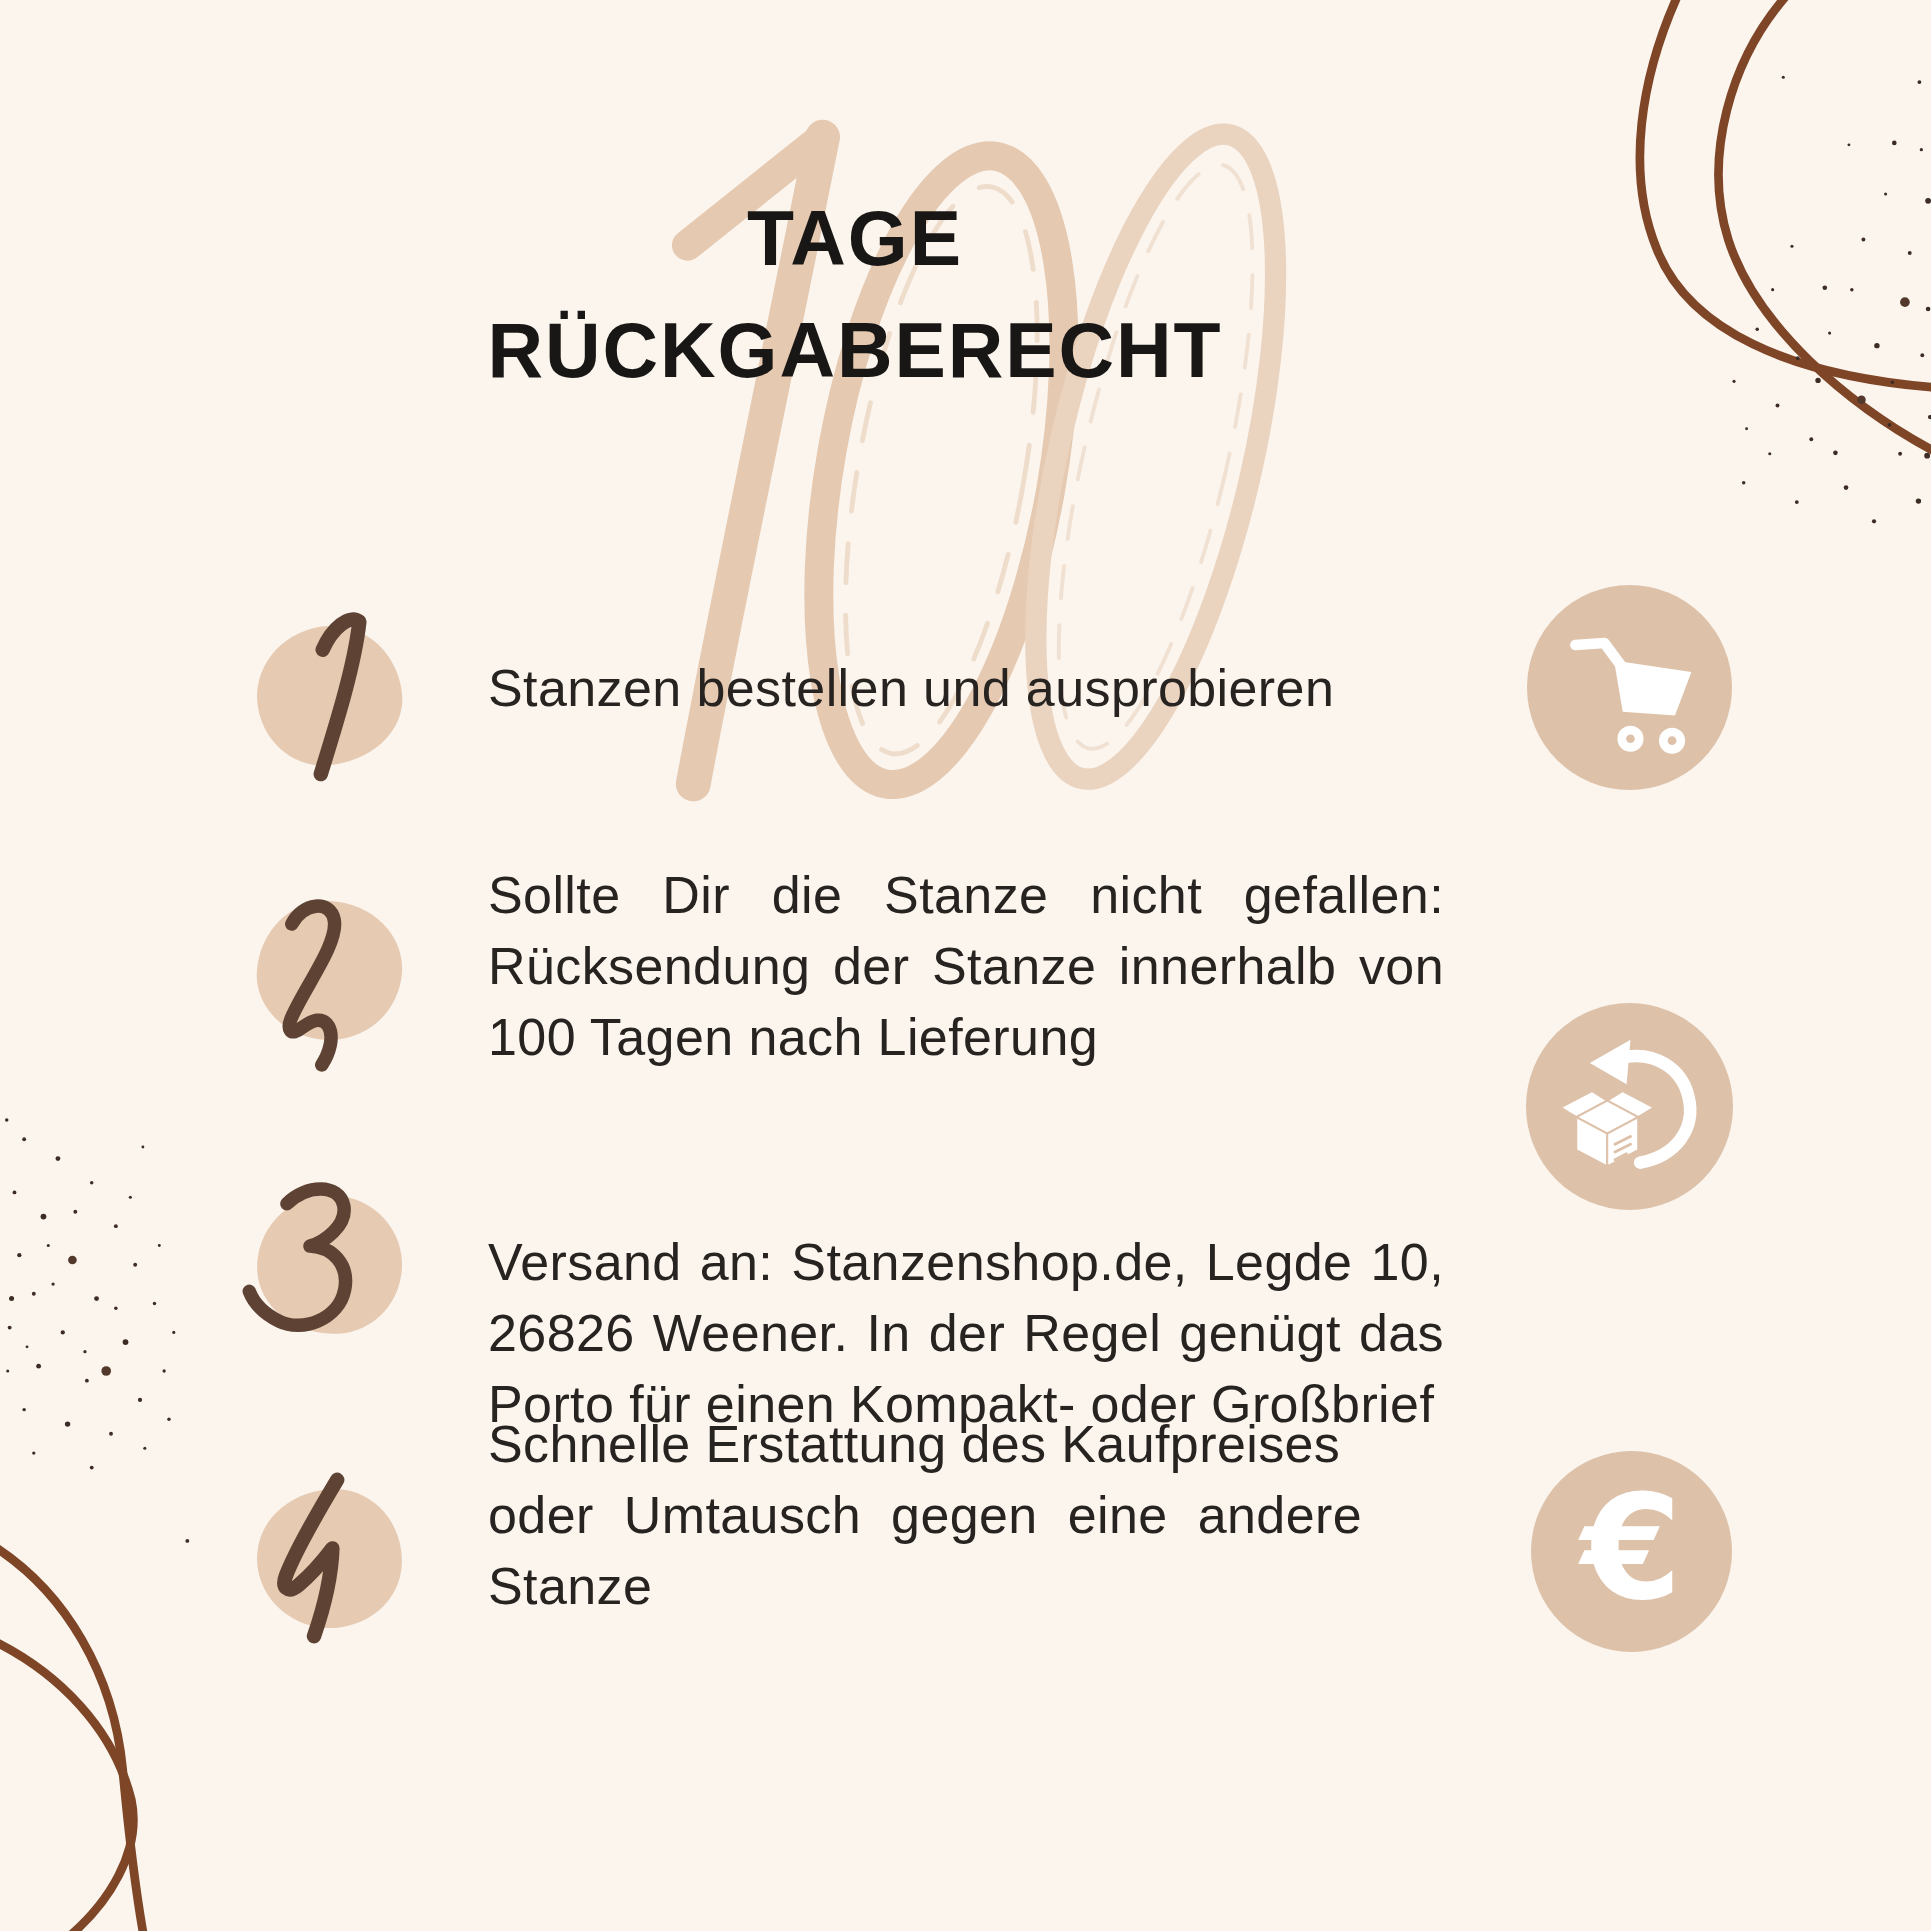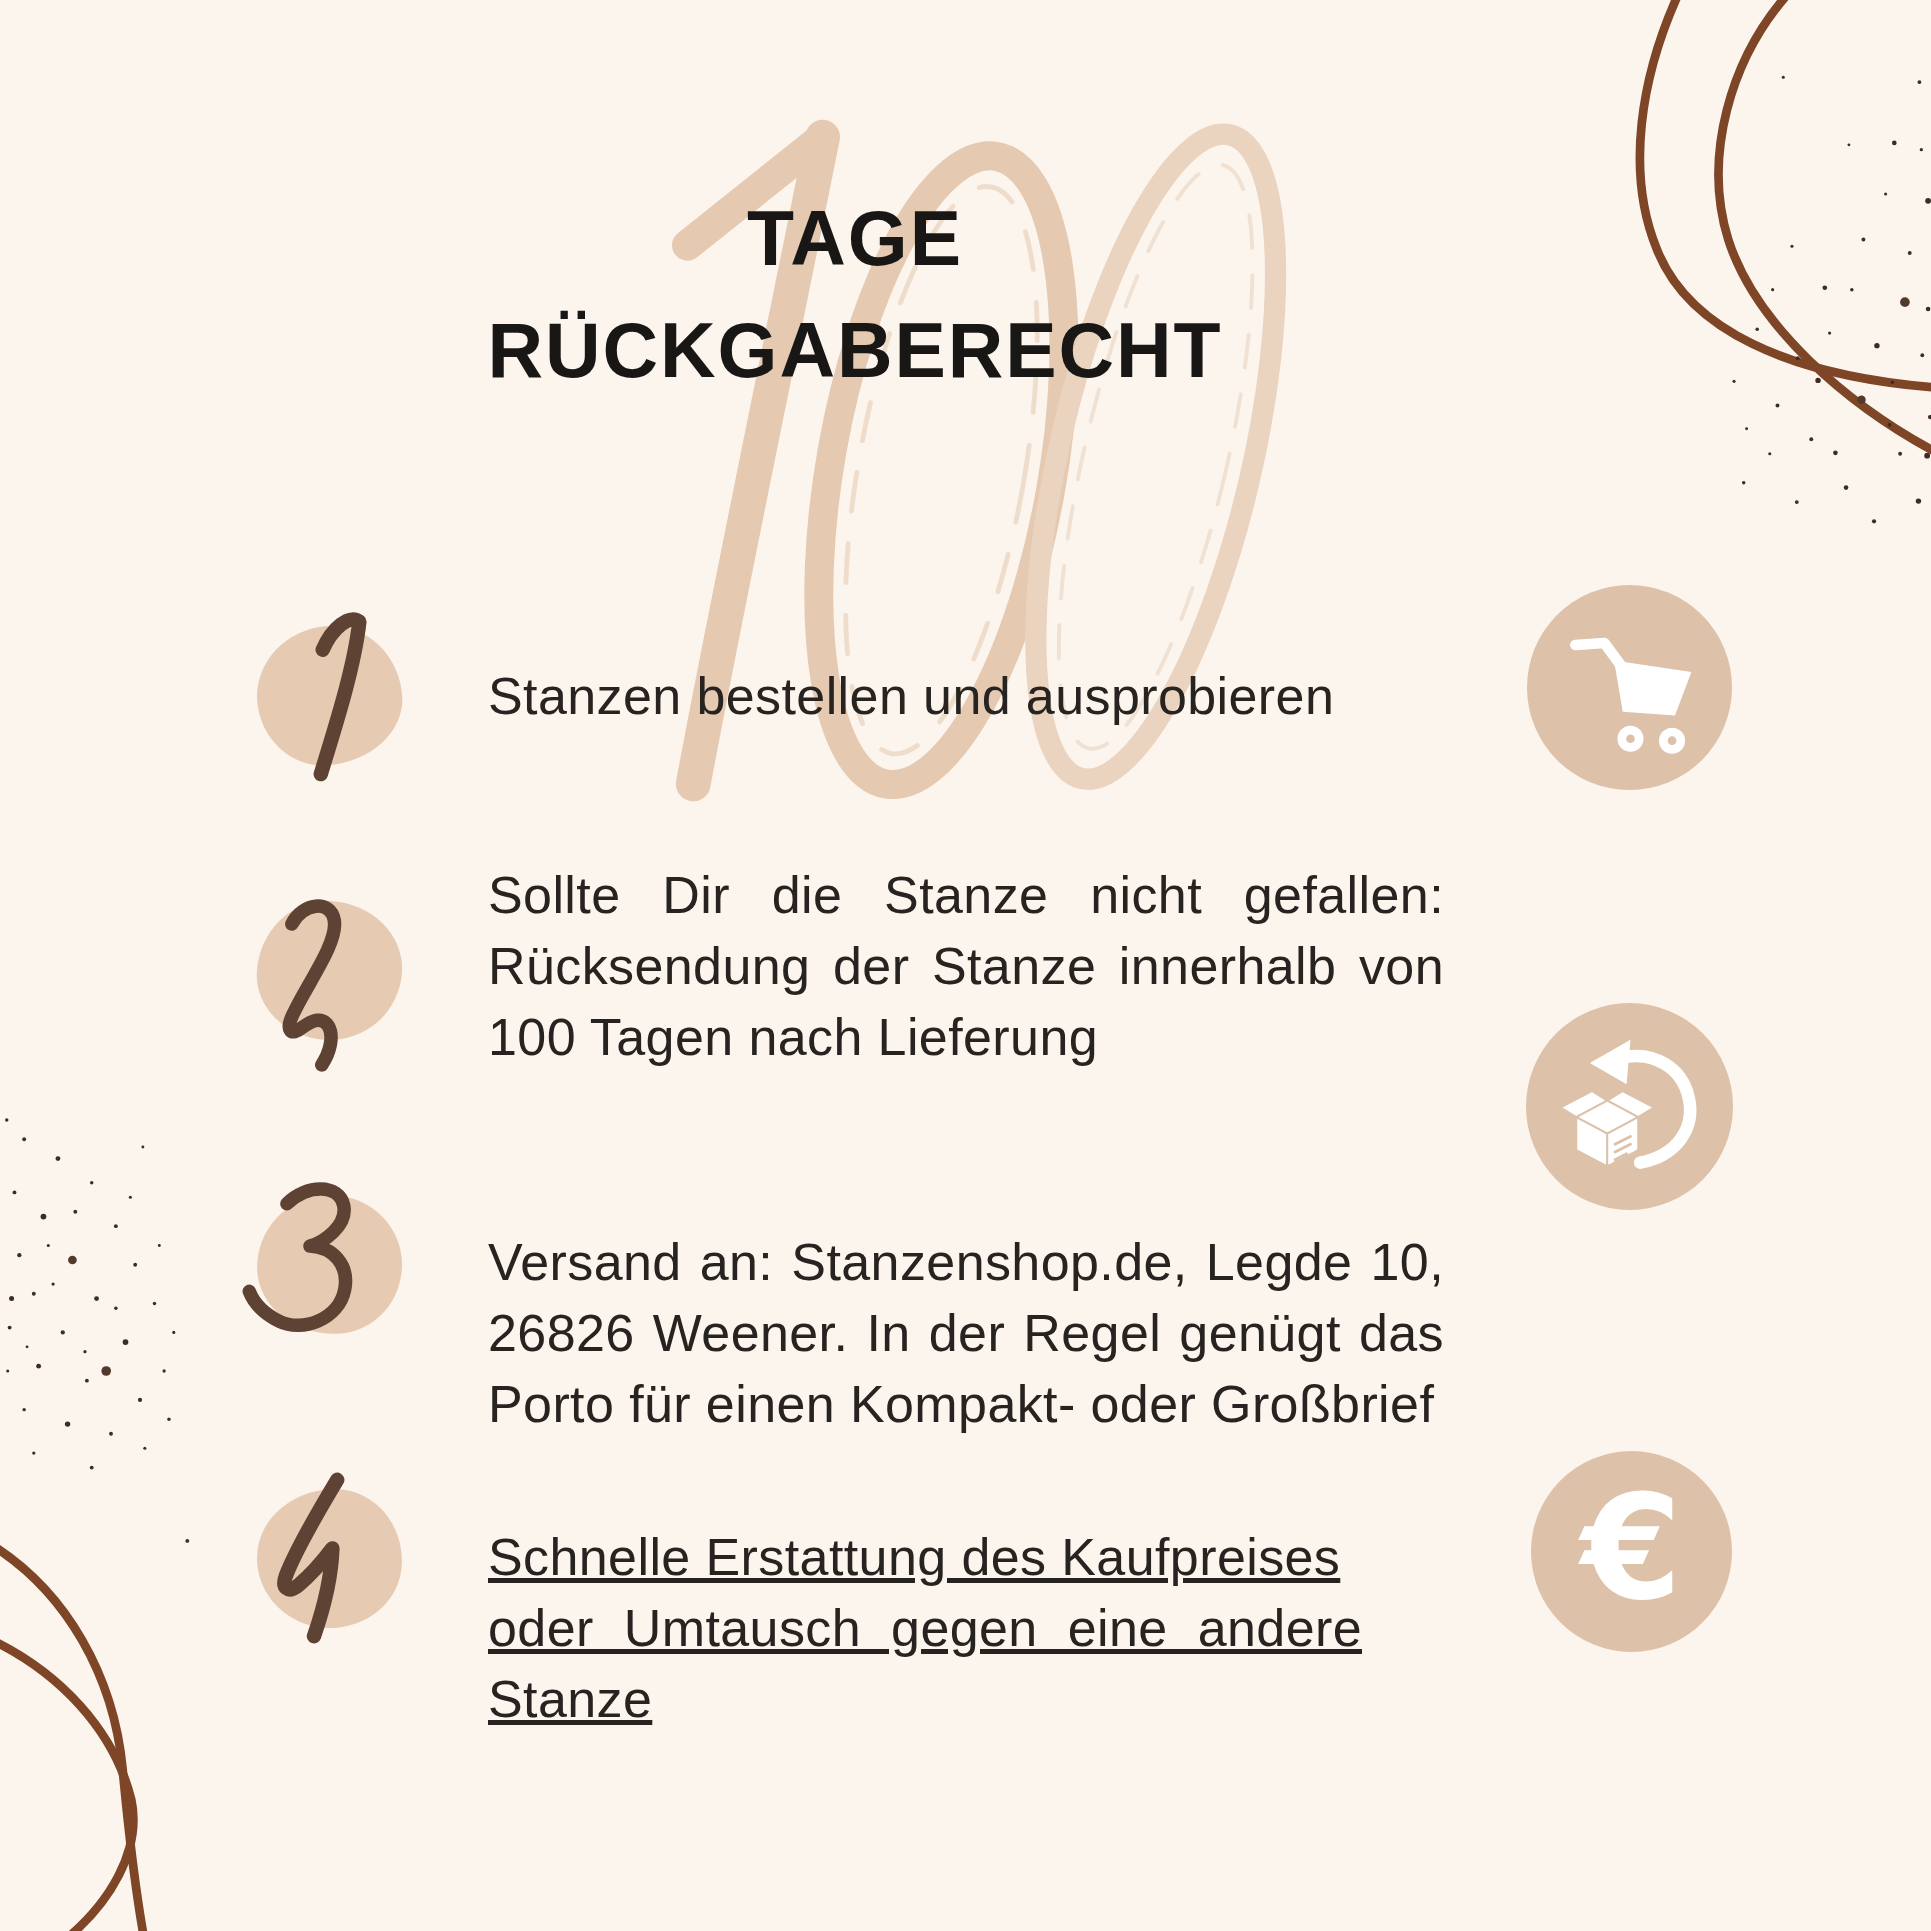"Stanzen bestellen und ausprobieren" div.step-text { margin-top: 8px -> none }
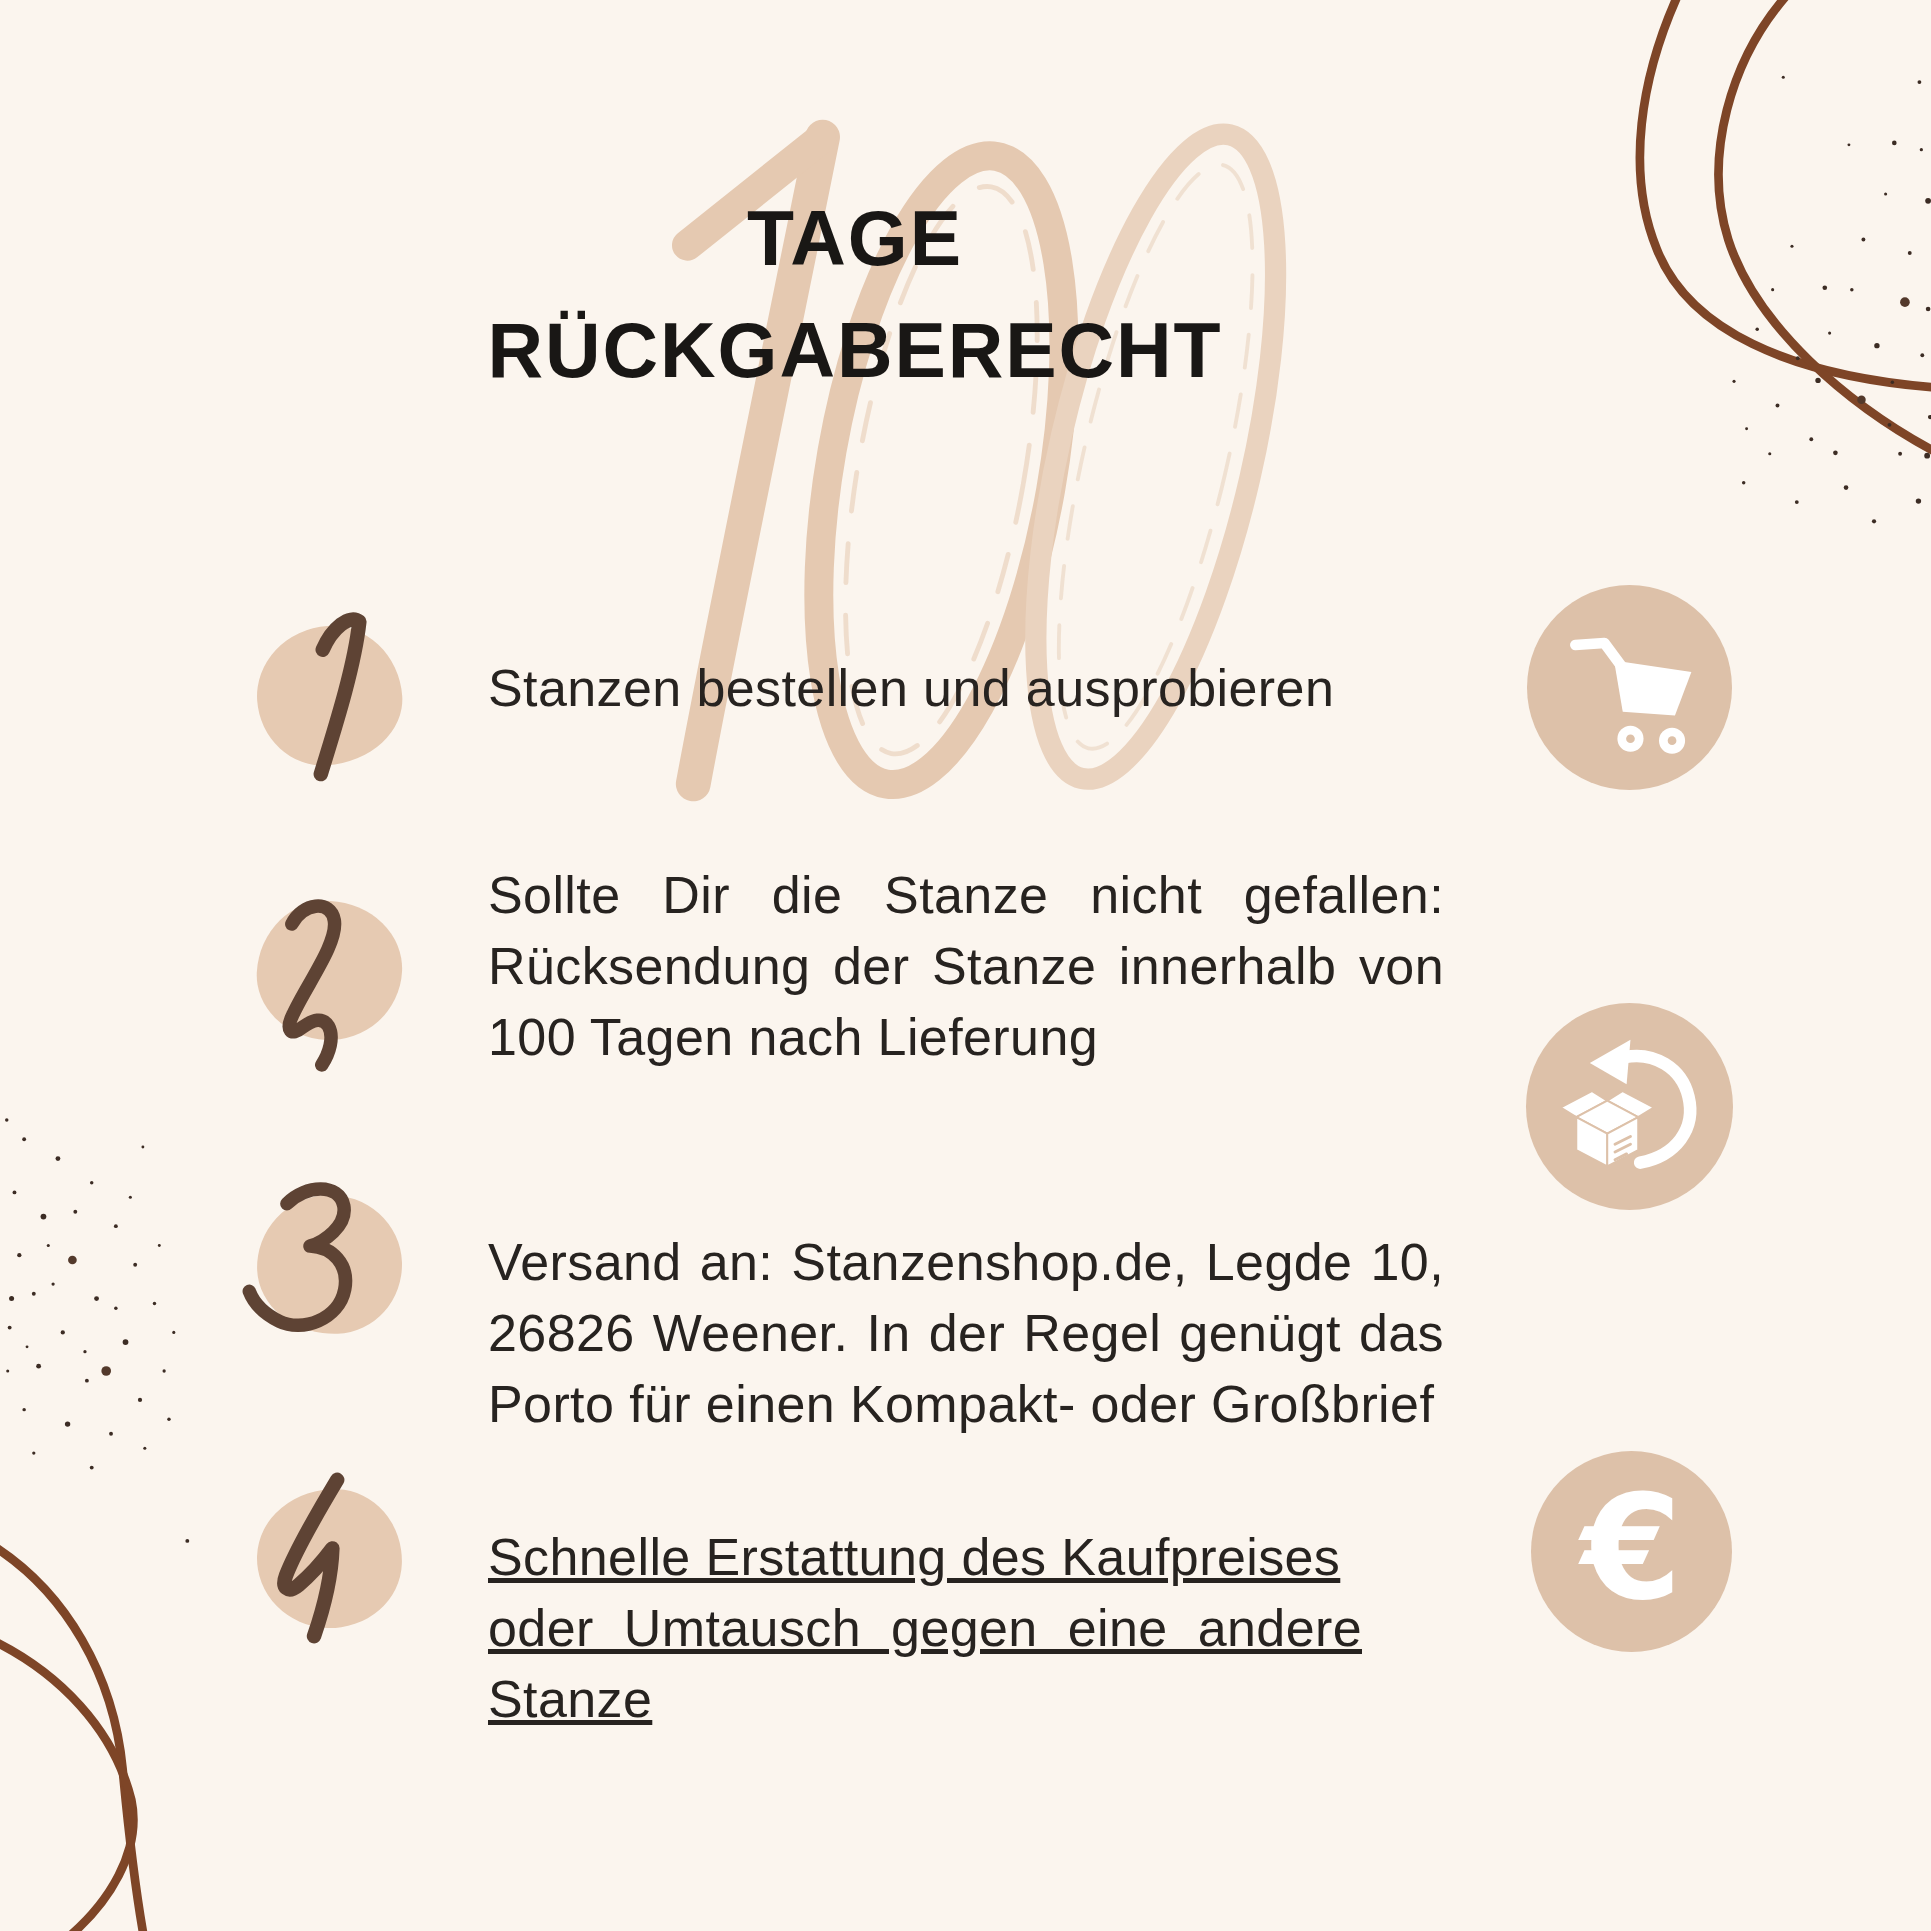"Schnelle Erstattung des Kaufpreises" div.step-text { text-decoration: underline -> none; top: 1522px -> 1409px }
